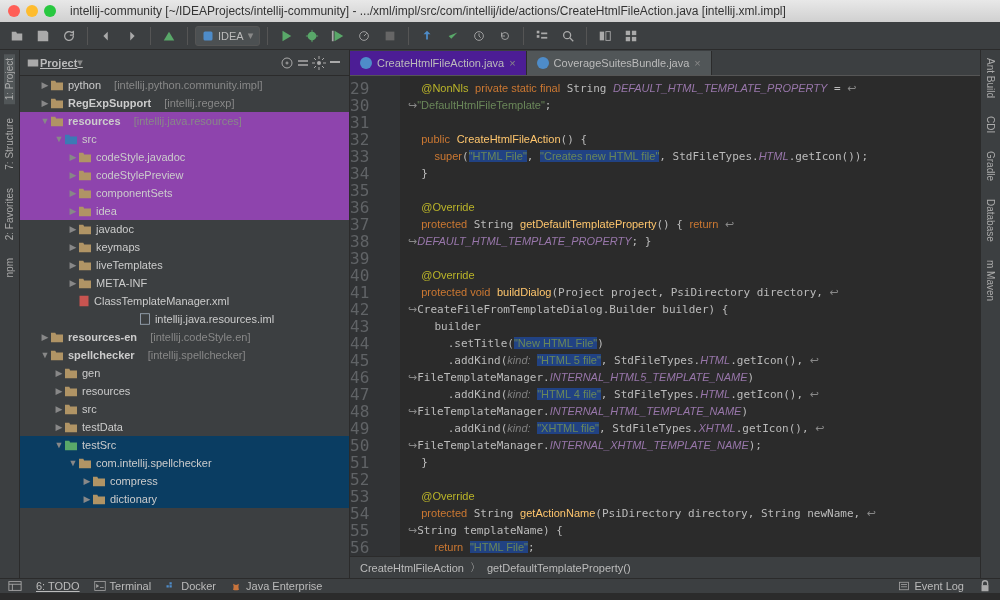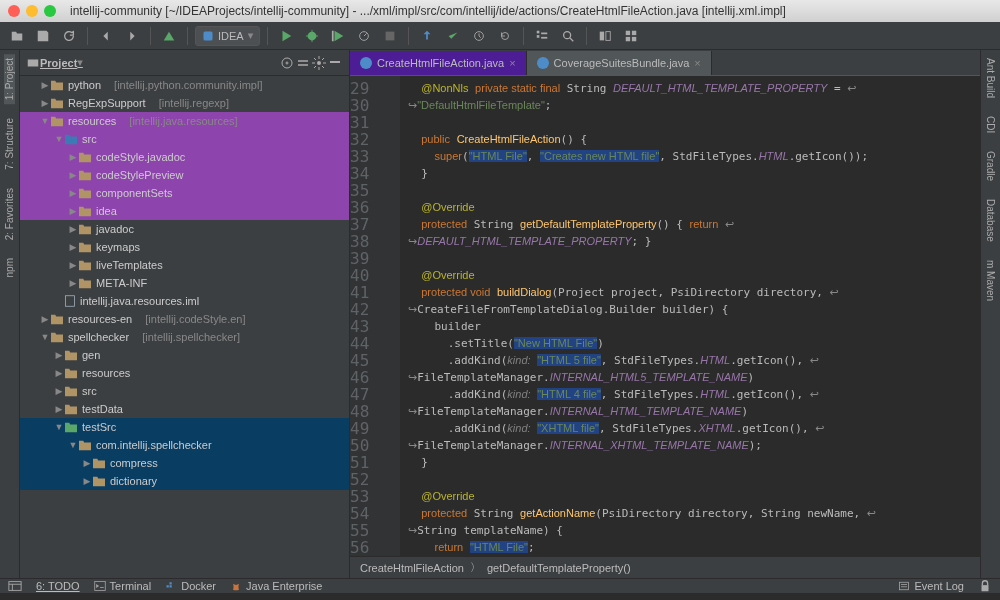"RegExpSupport" .label b { font-weight: normal -> bold }
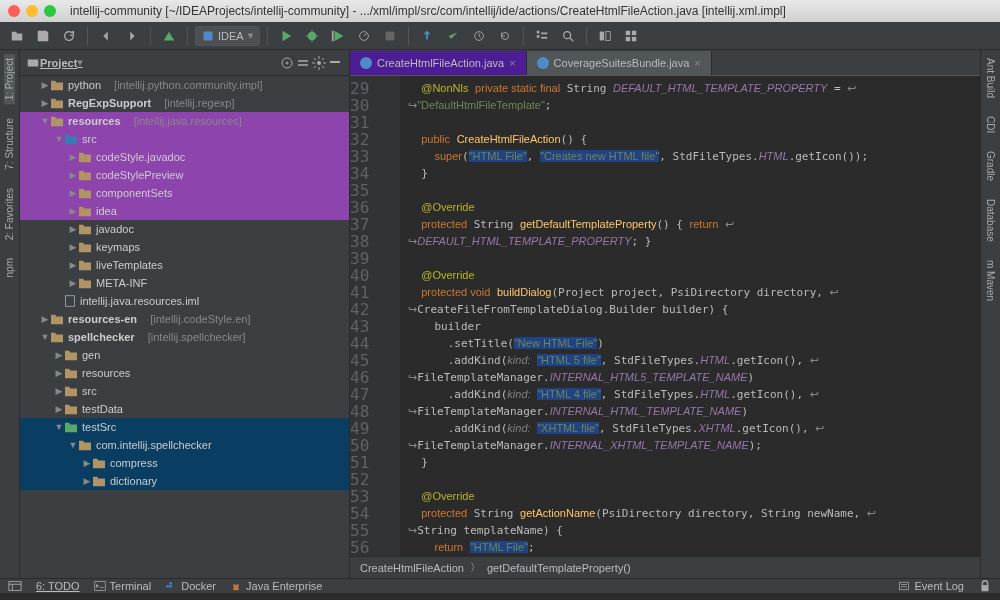"ClassTemplateManager.xml" div.tree-row { html: none -> <div> <span></span> <svg> <rect></rect> </svg> <span>ClassTemplateManager.xml</span> </div> }
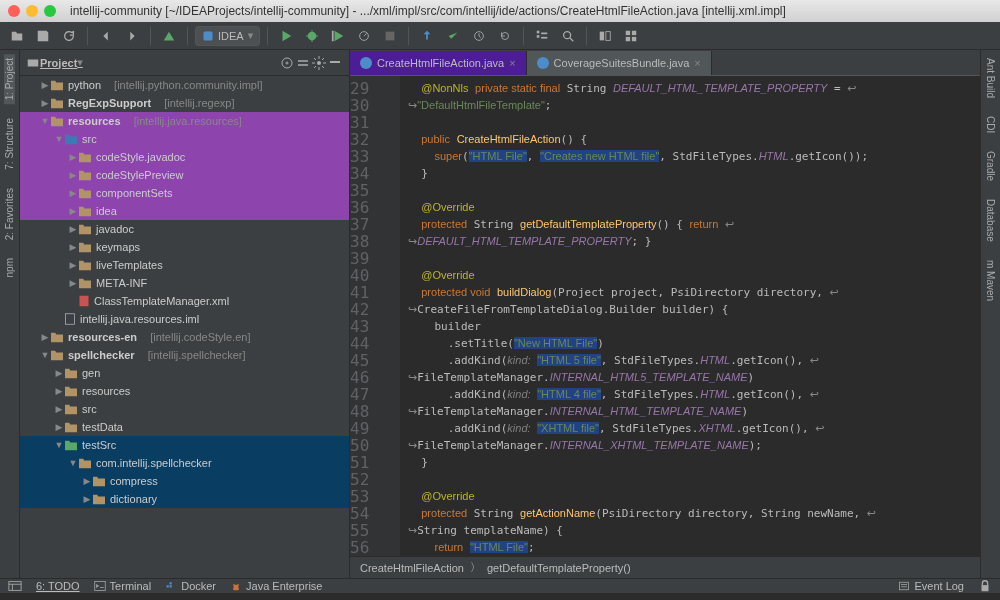"intellij.java.resources.iml" div.tree-row { justify-content: none -> center }
